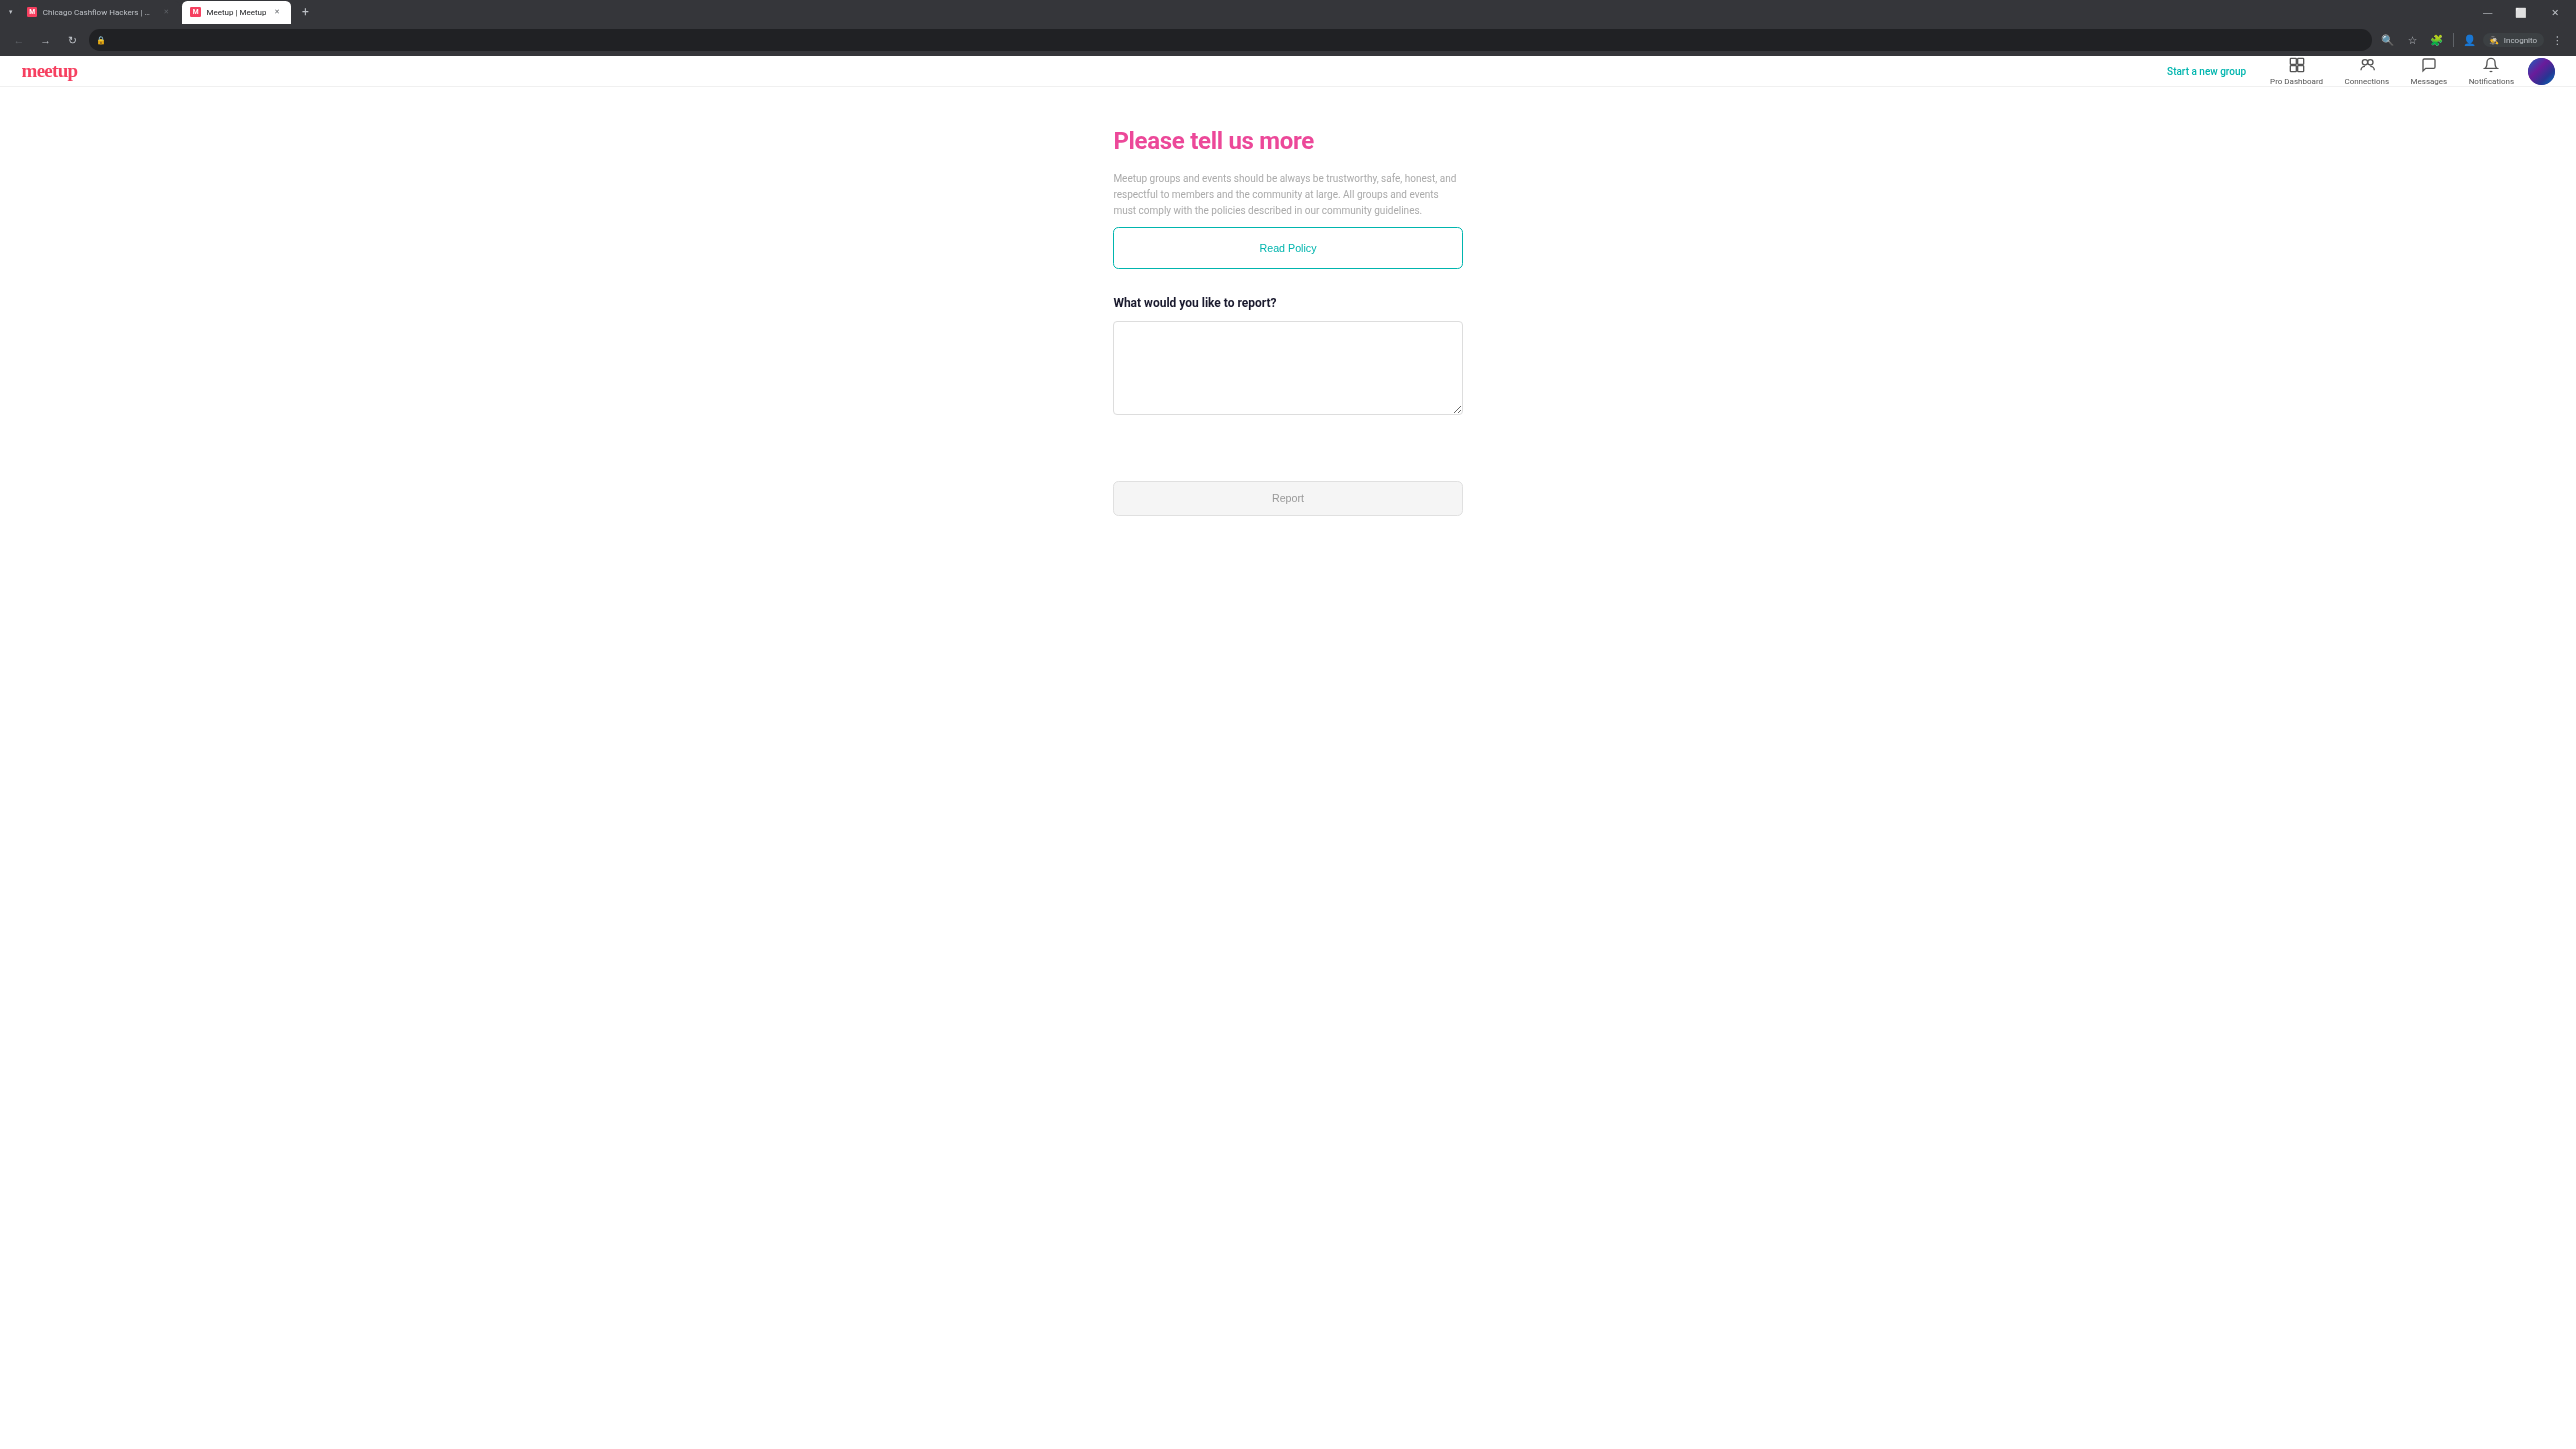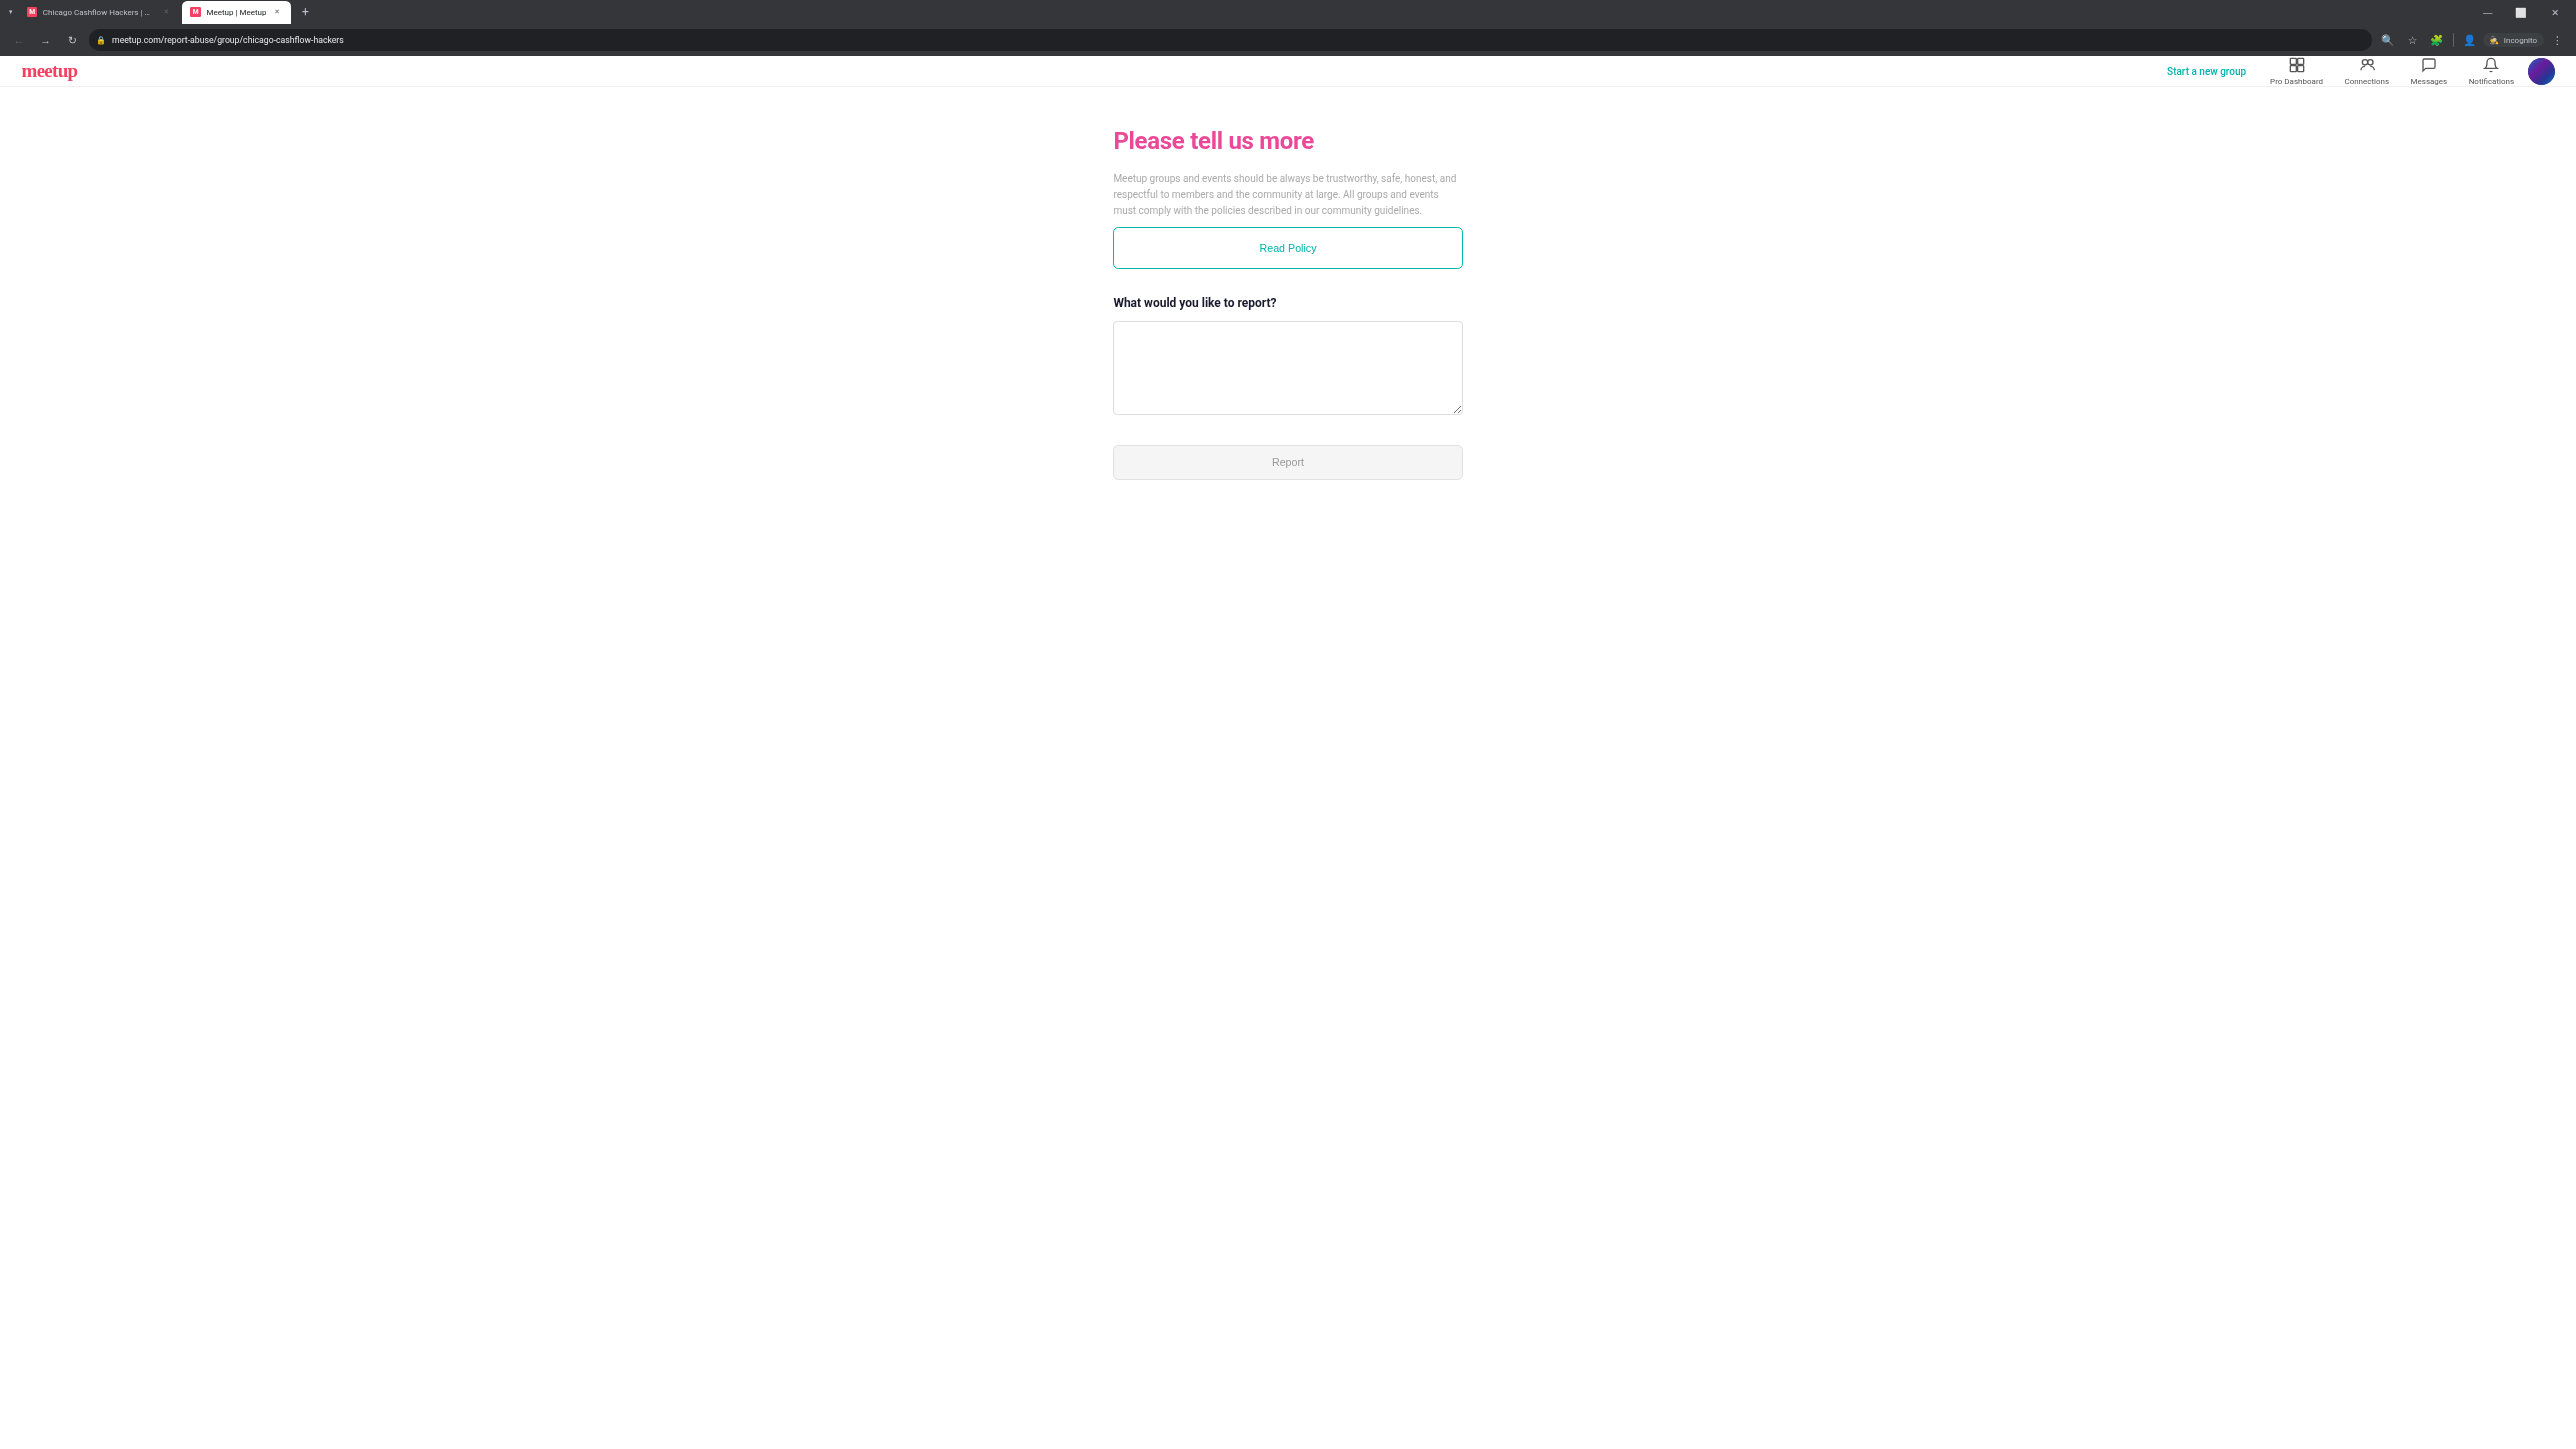"meetup.com/report-abuse/group/chicago-ca" span.address-text { html: <span>meetup.com/report-abuse/group/chicago-cashflow-hackers</span> -> none }
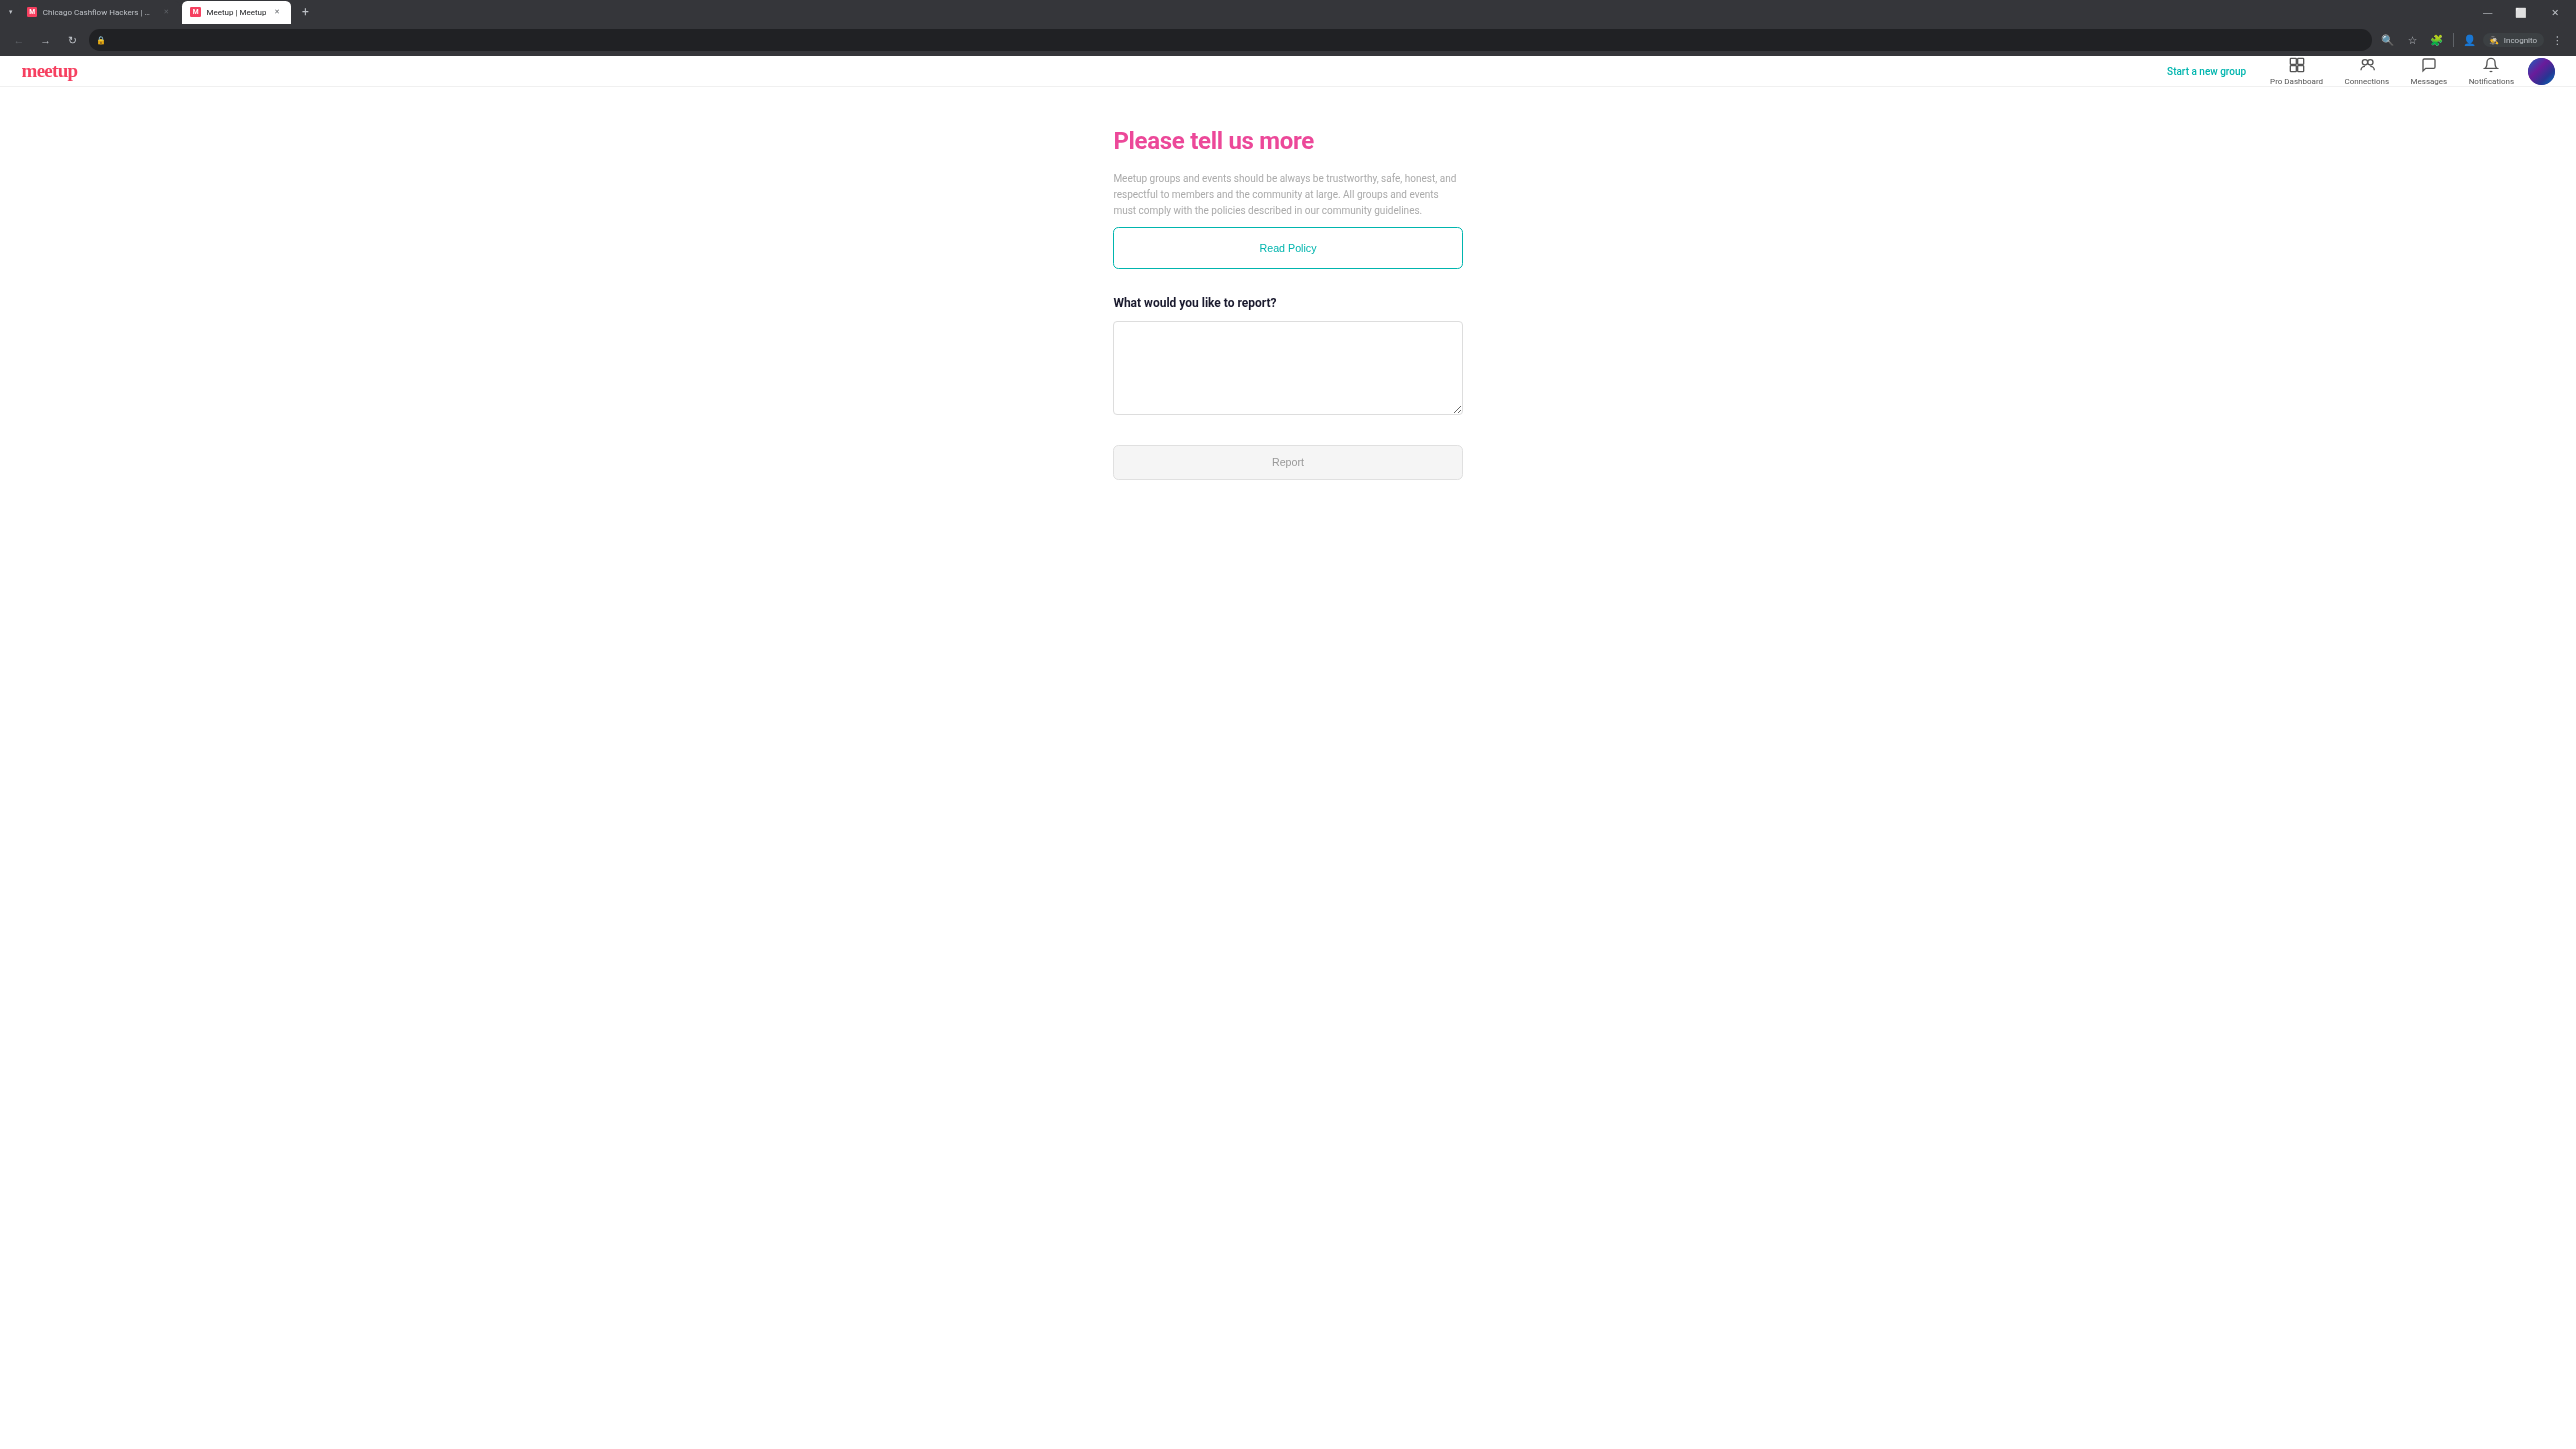"Report" .report-btn { margin-top: none -> 36px }
